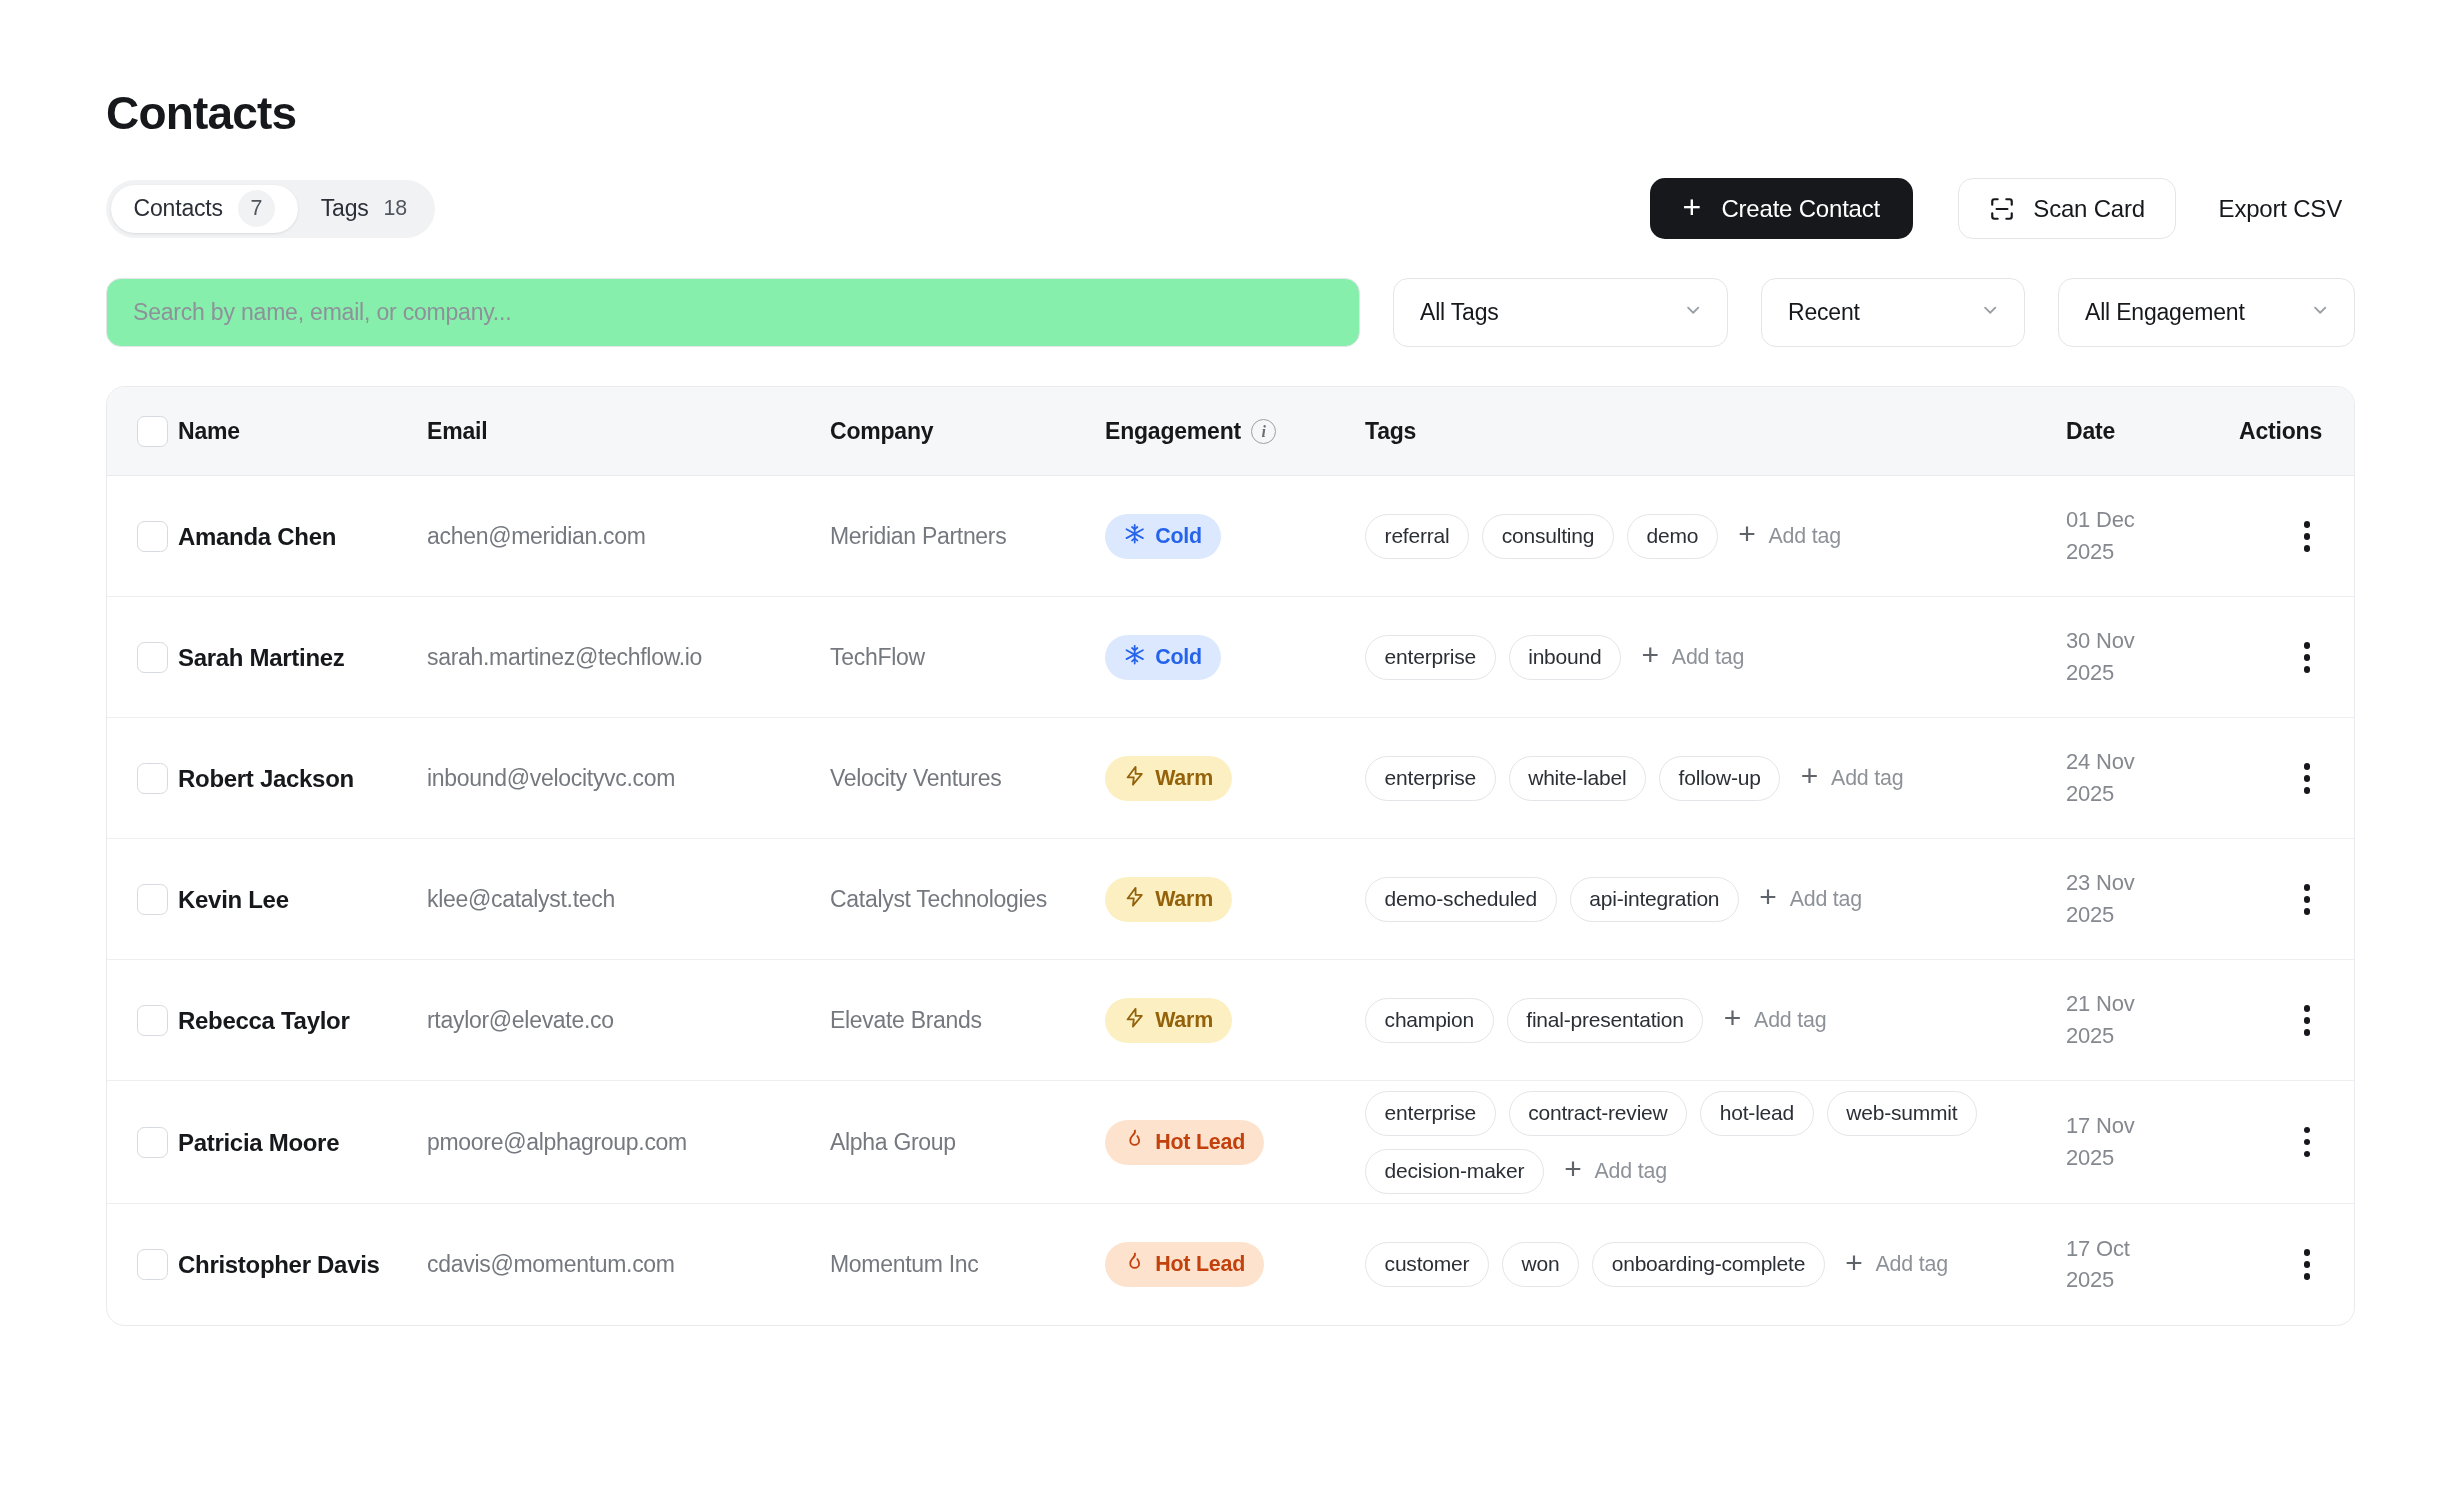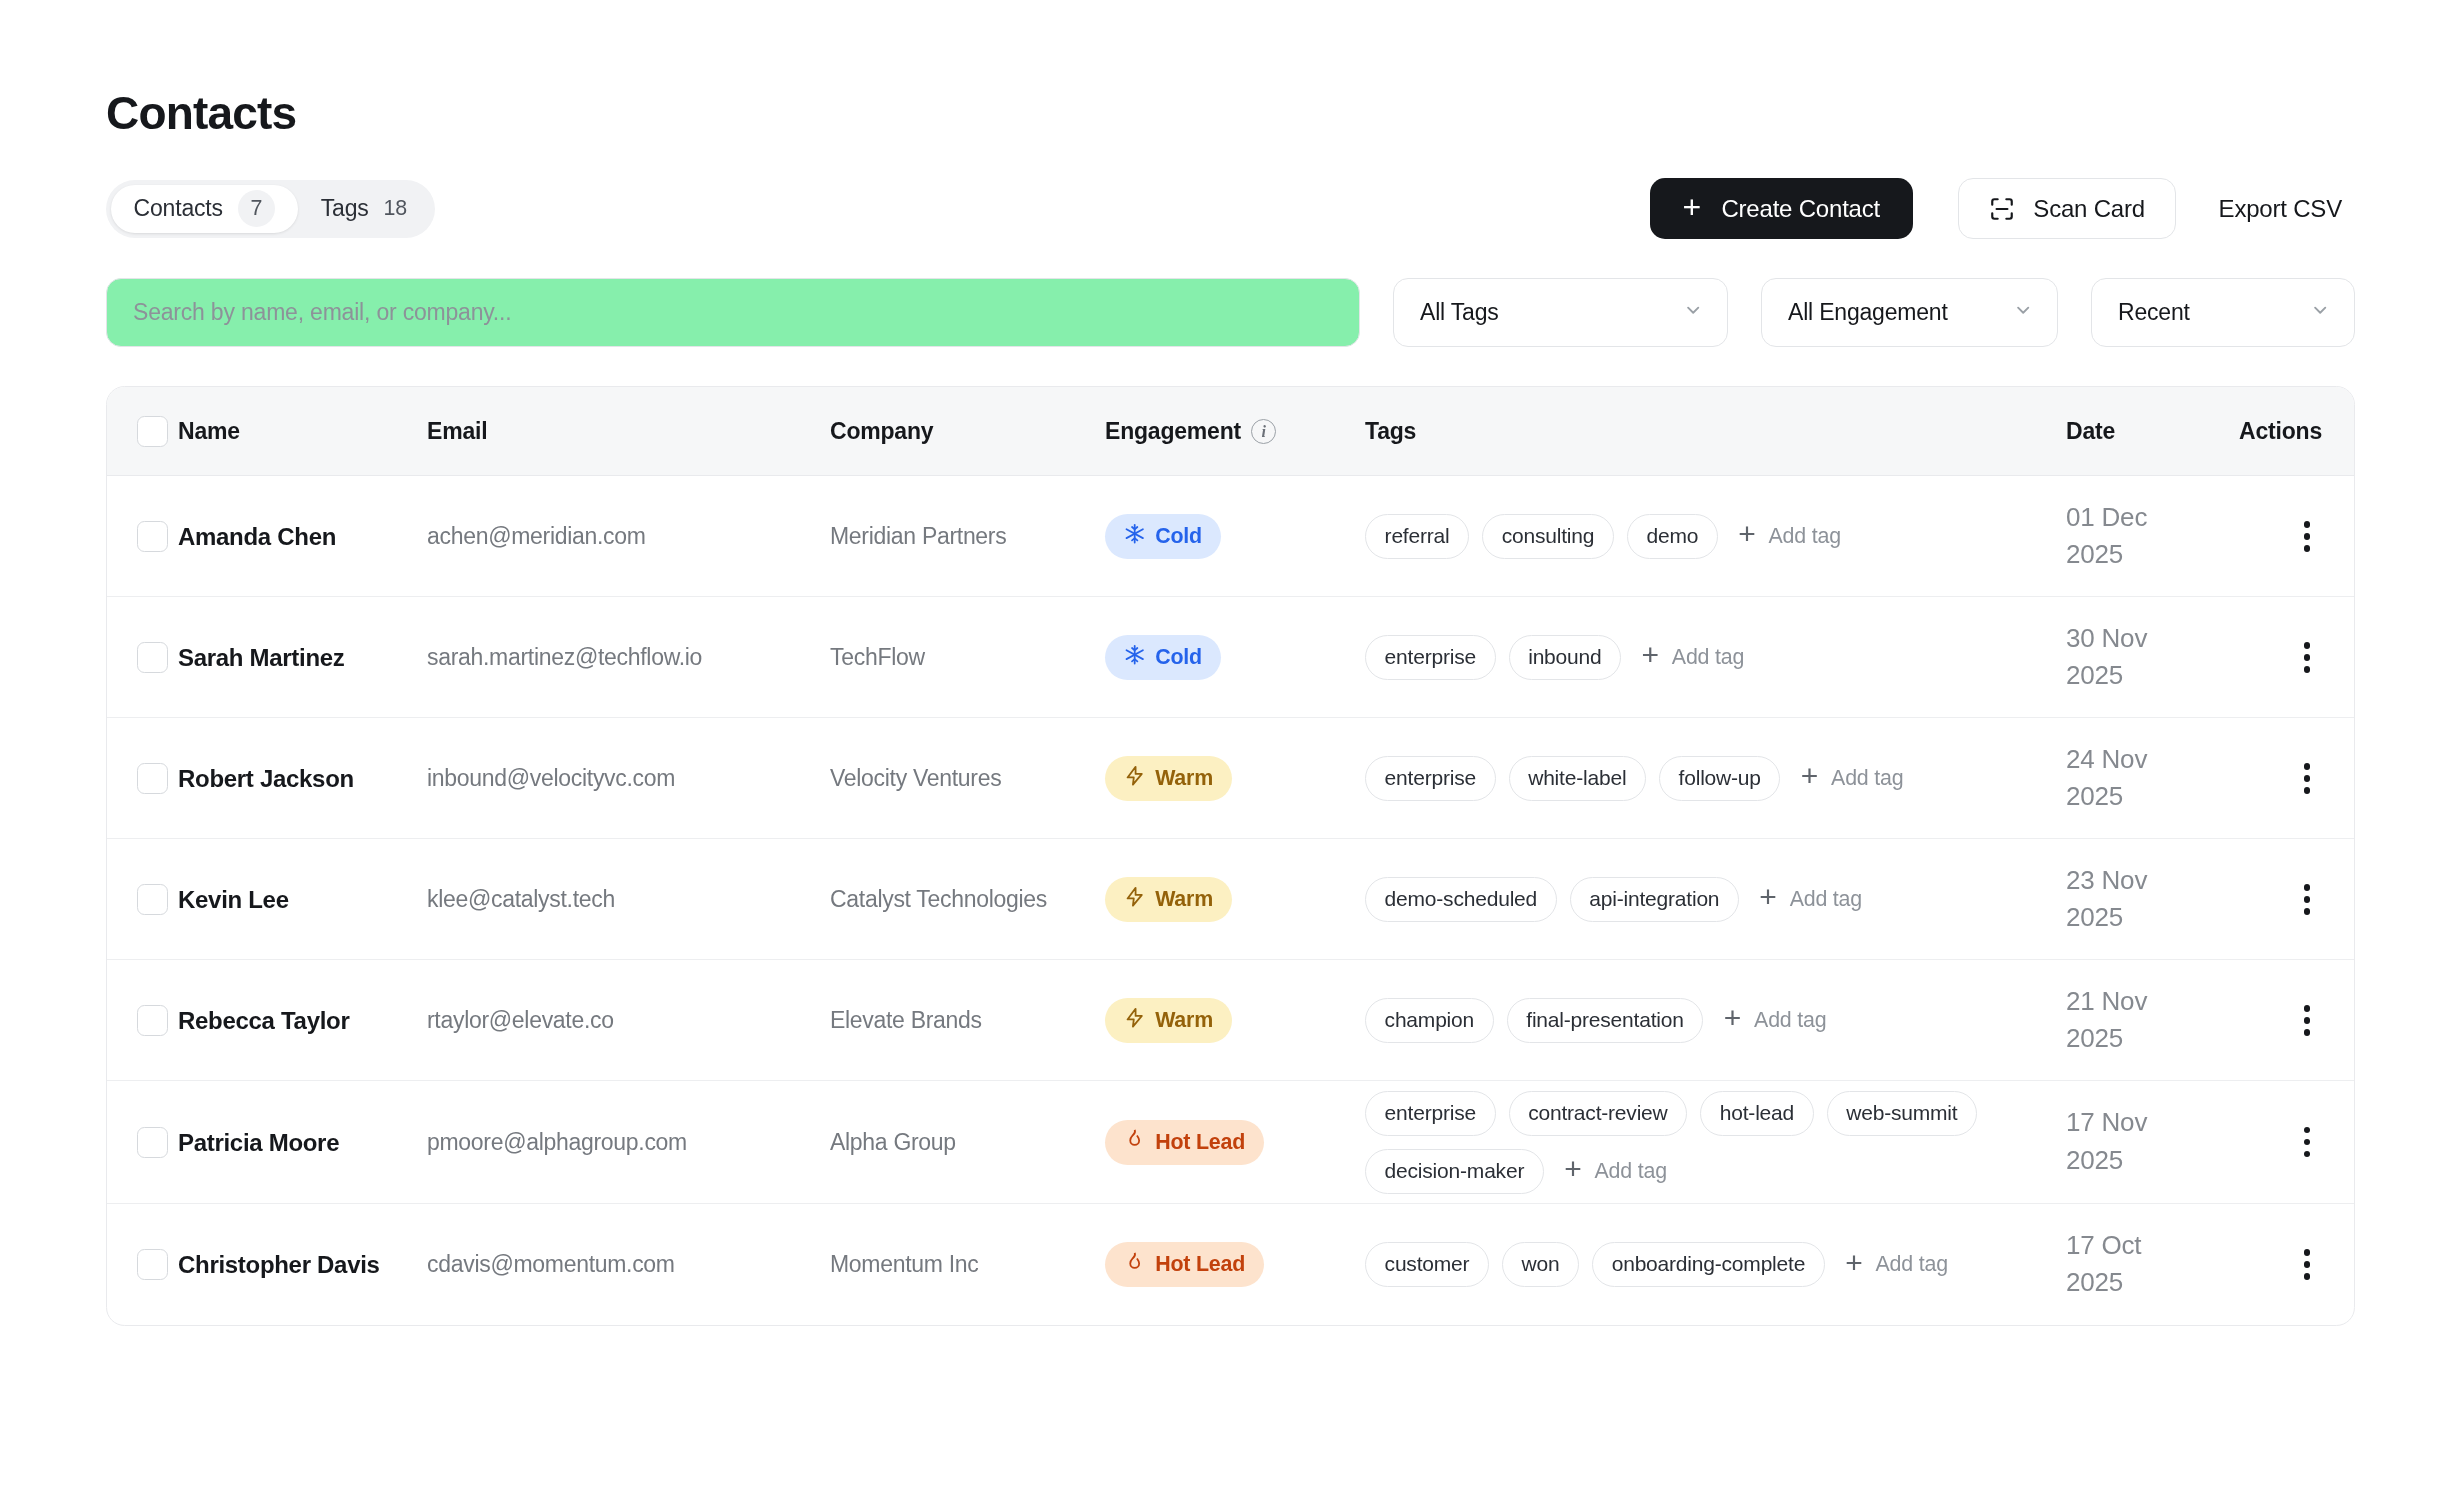"All Engagement" div.select { order: before "Recent" -> after "Recent" }
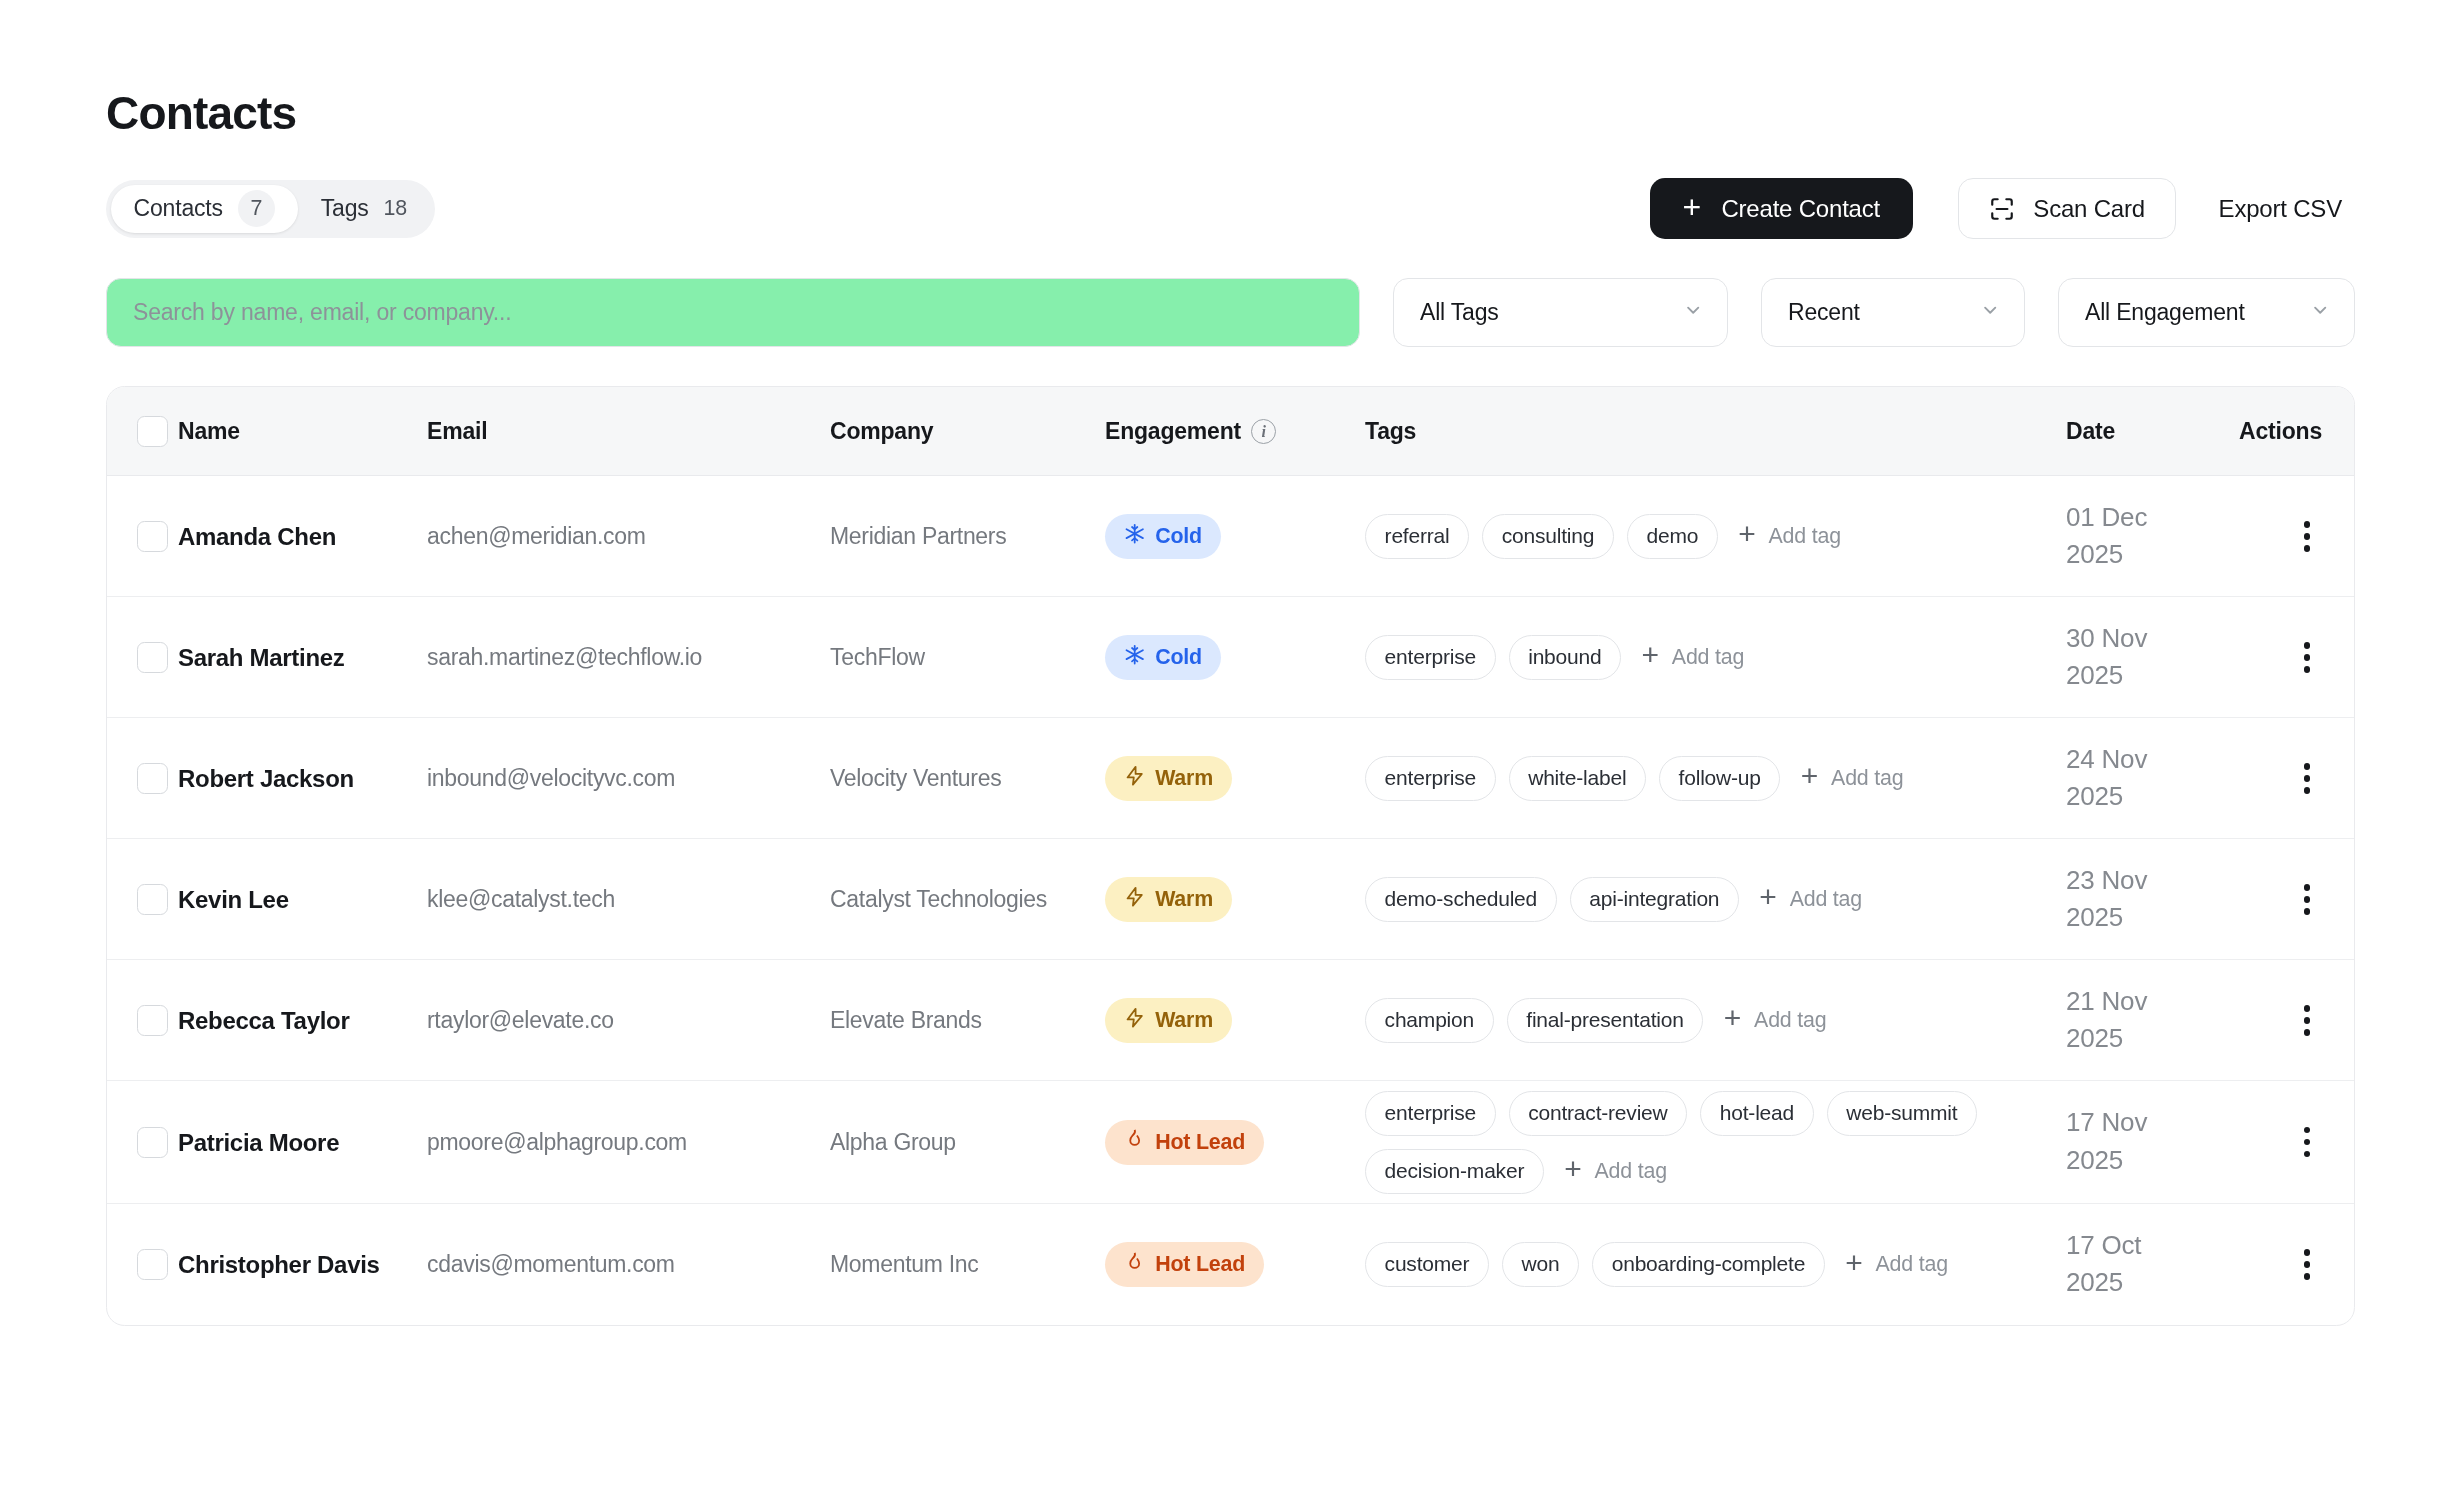"01 Dec" .cell-date { font-size: 26px -> 22px }
